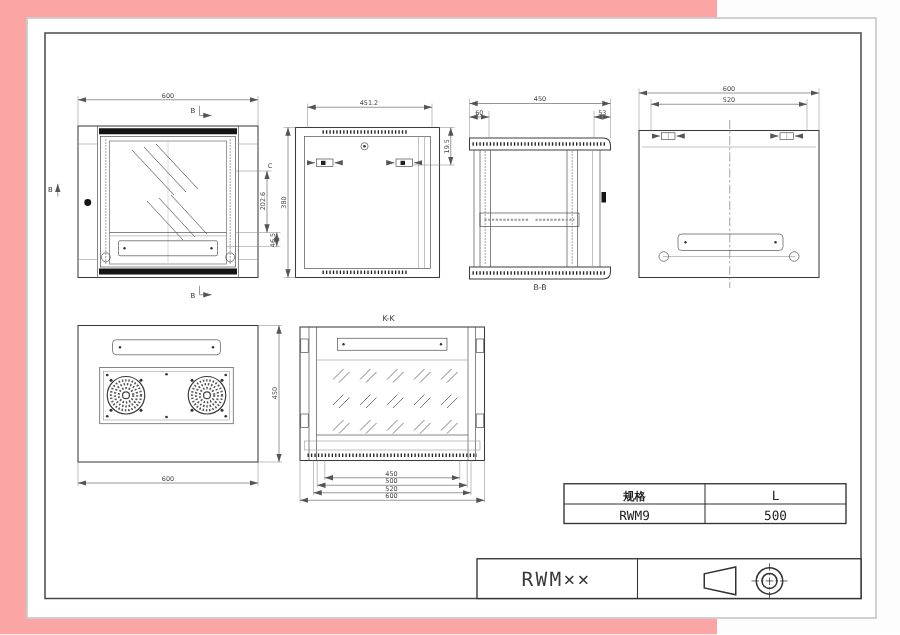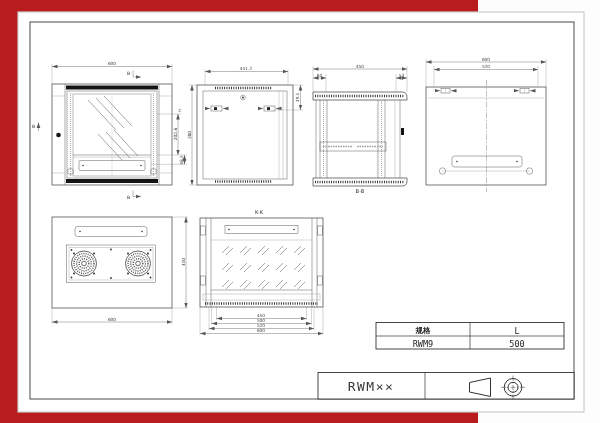"规格" .page { background: #b91c1c -> #fca5a5 }
